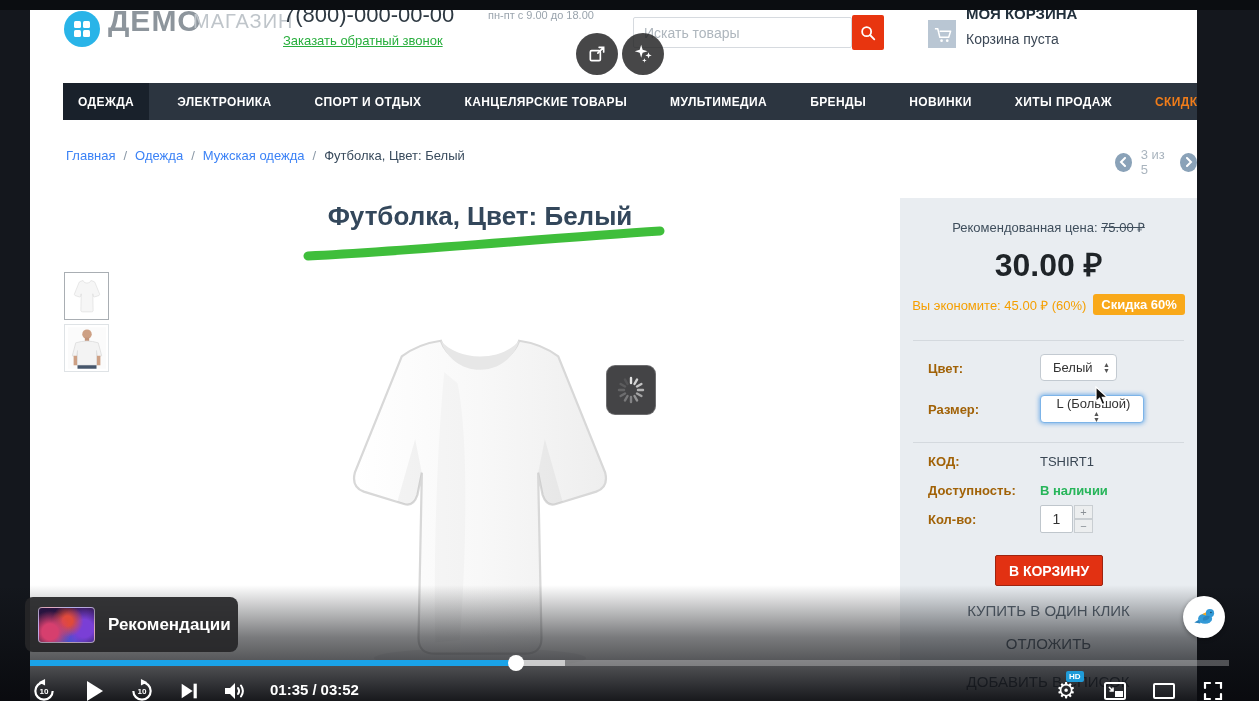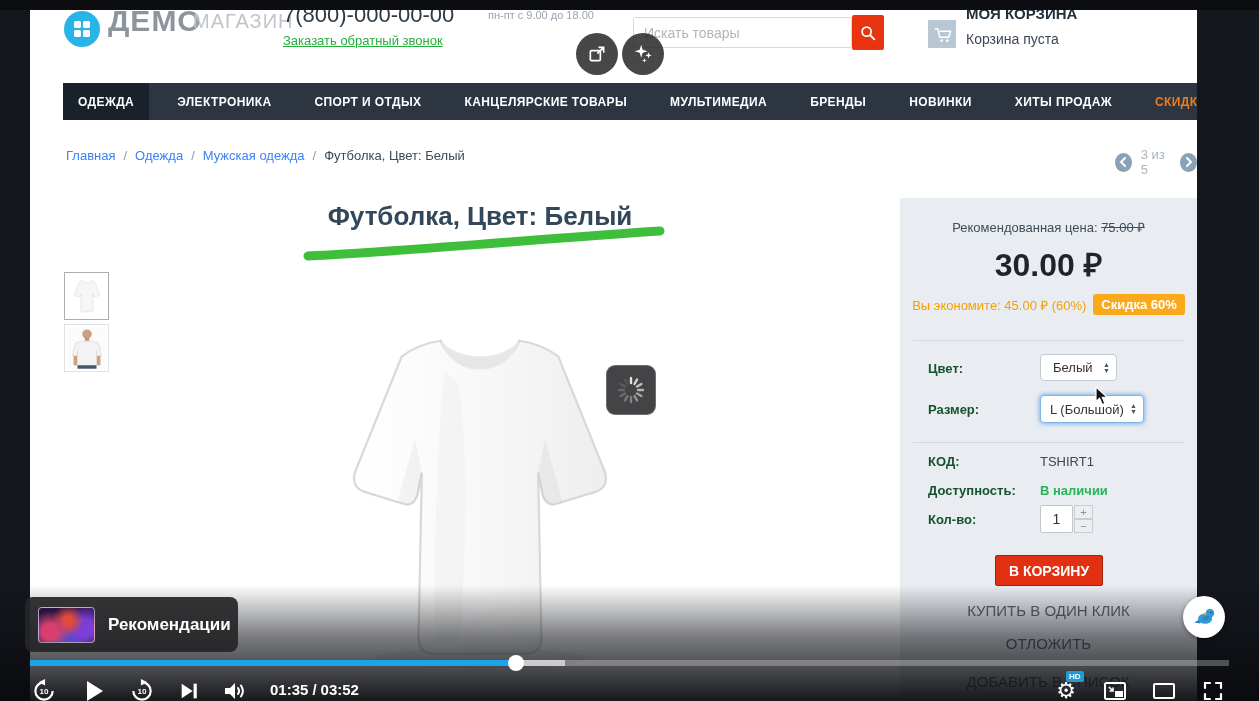"Цвет:" .p-label { color: #14532d -> #a16207 }
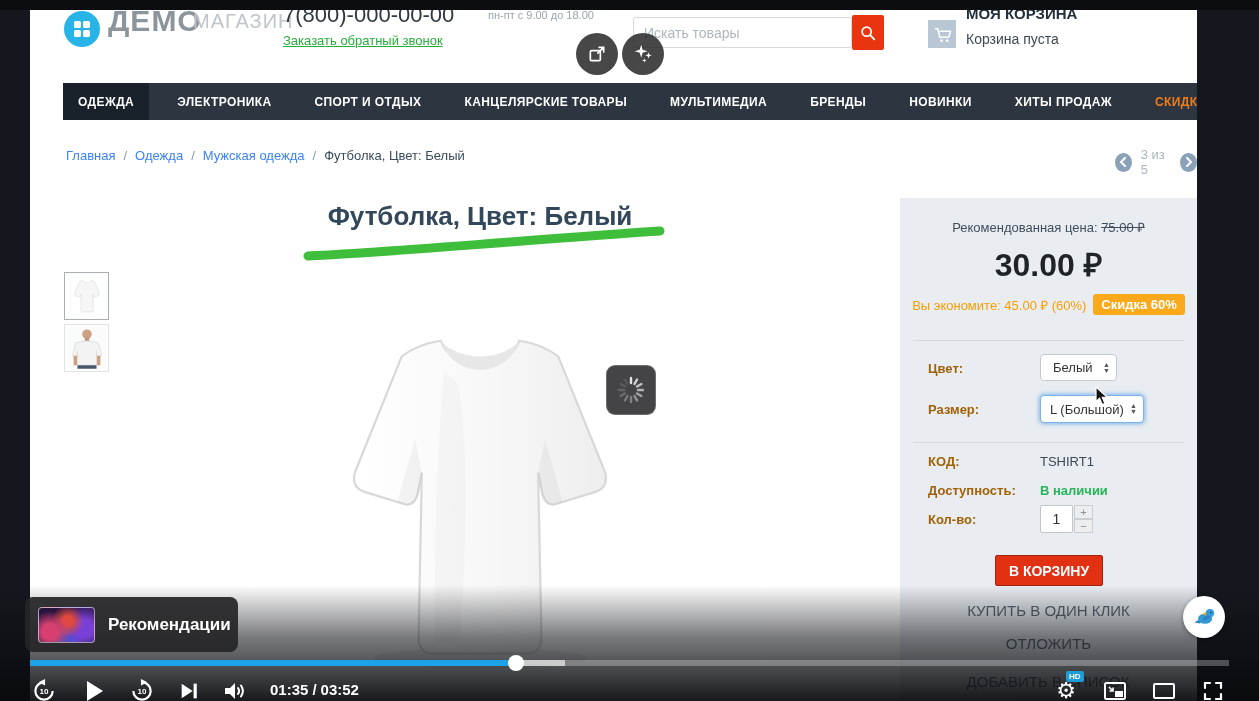"L (Большой)" .sel-size { flex-direction: none -> column }
